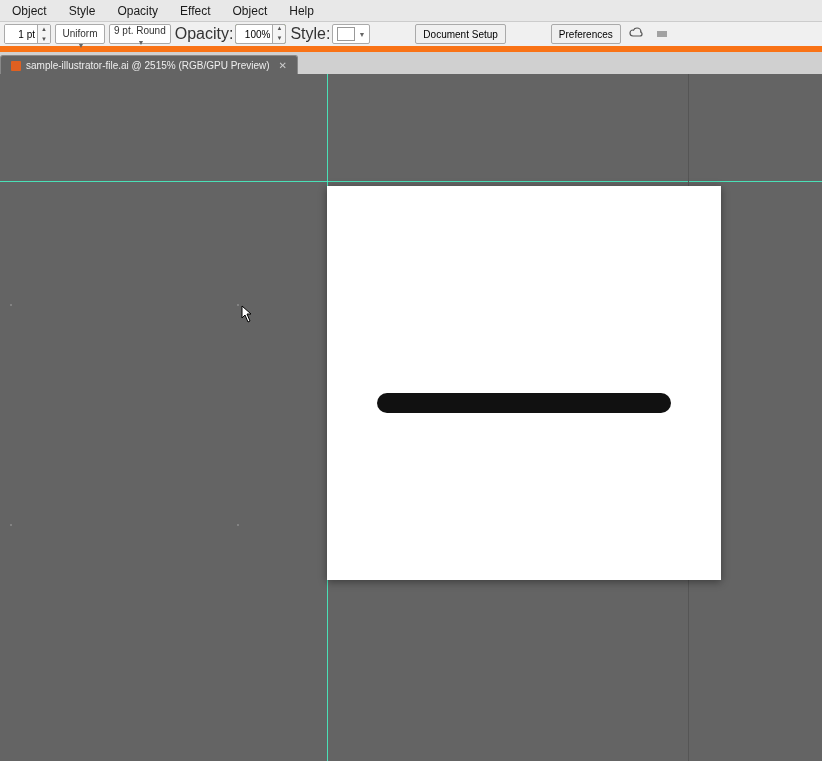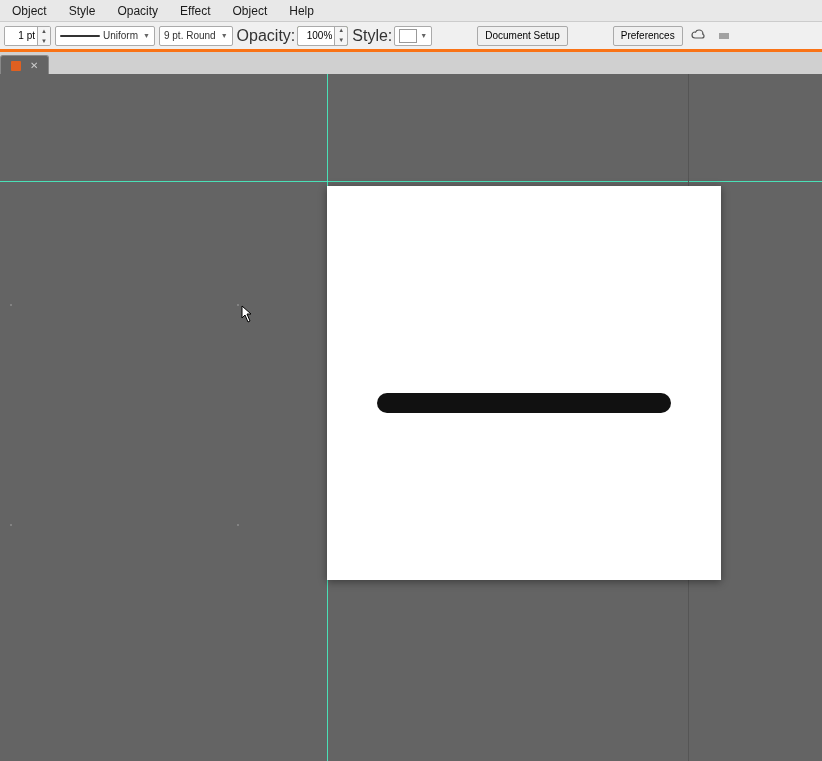"1 pt" #toolbar { border-bottom: 3px solid #f97316 -> 6px solid #f97316 }
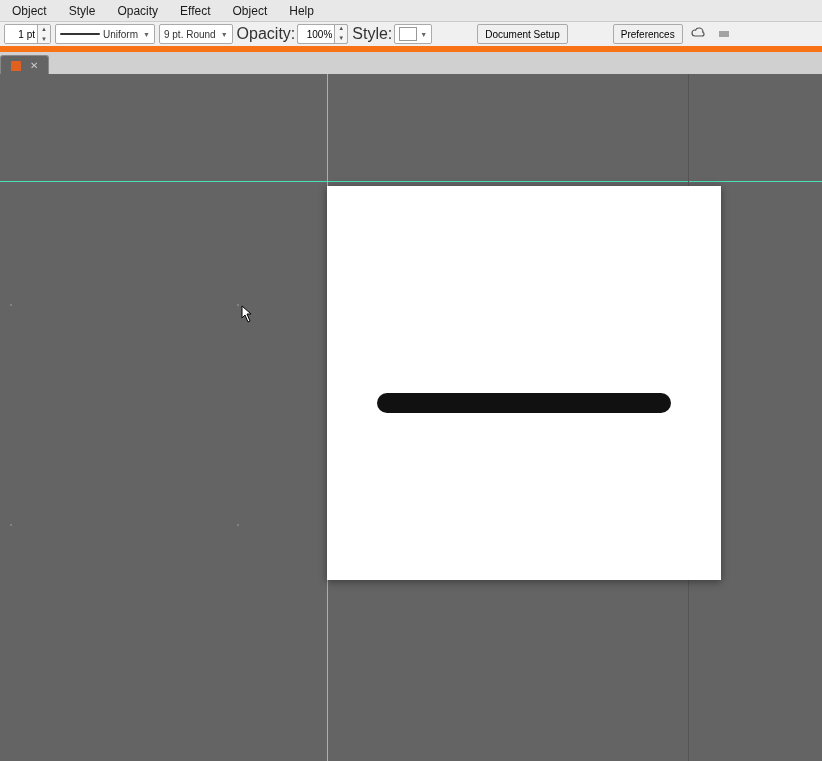"Uniform" .tb-dropdown { flex-direction: none -> column }
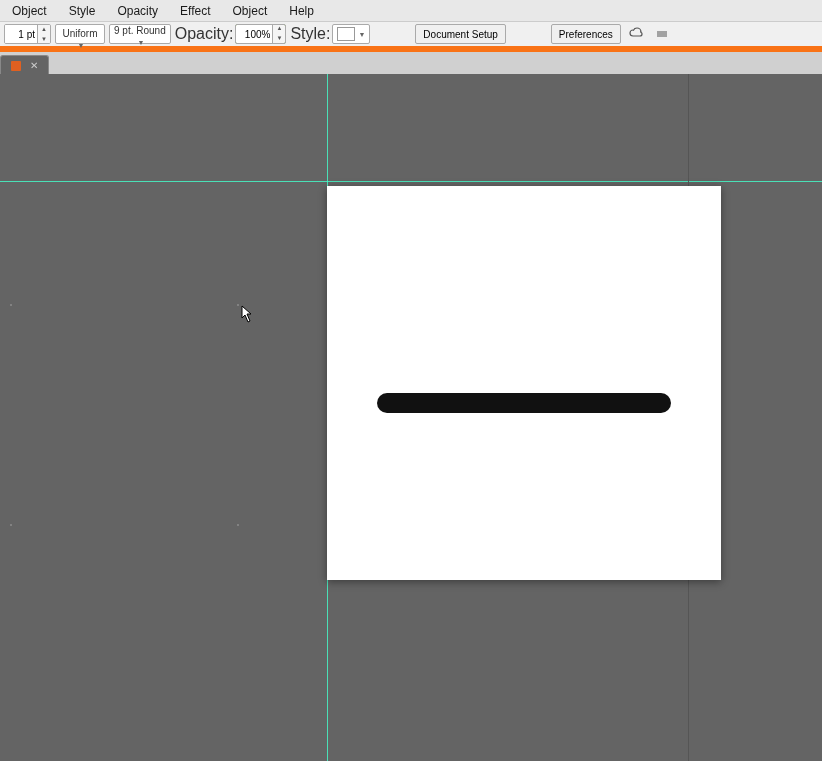"sample-illustrator-file.ai @ 2515%" span { html: none -> <span>sample-illustrator-file.ai @ 2515% (RGB/GPU Preview)</span> }
